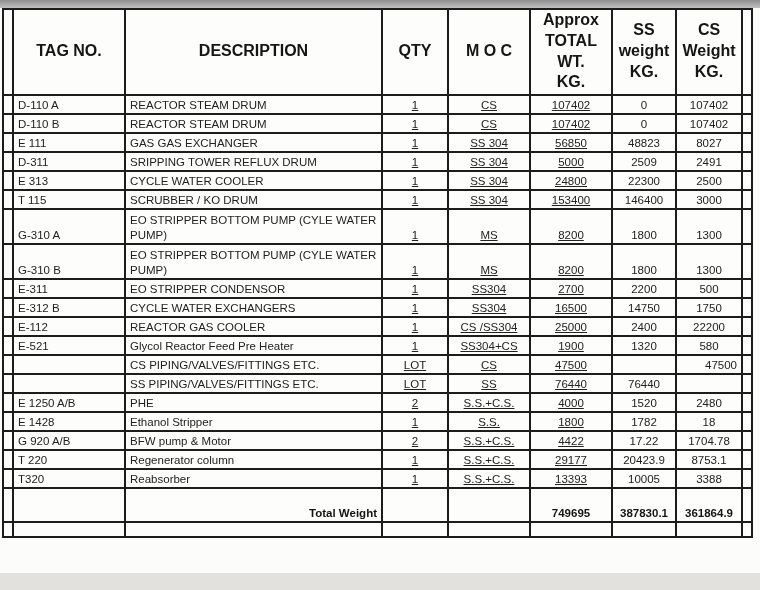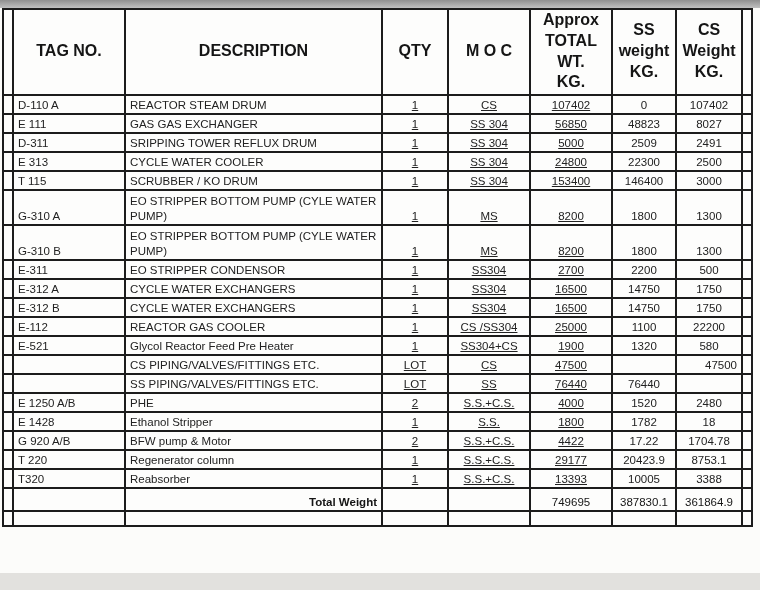"D-110 B" tr.row { html: none -> <tr> <td></td> <td>D-110 B</td> <td>REACTOR STEAM DRUM</td> <td>1</td> <td>CS</td> <td>107402</td> <td>0</td> <td>107402</td> <td></td> </tr> }
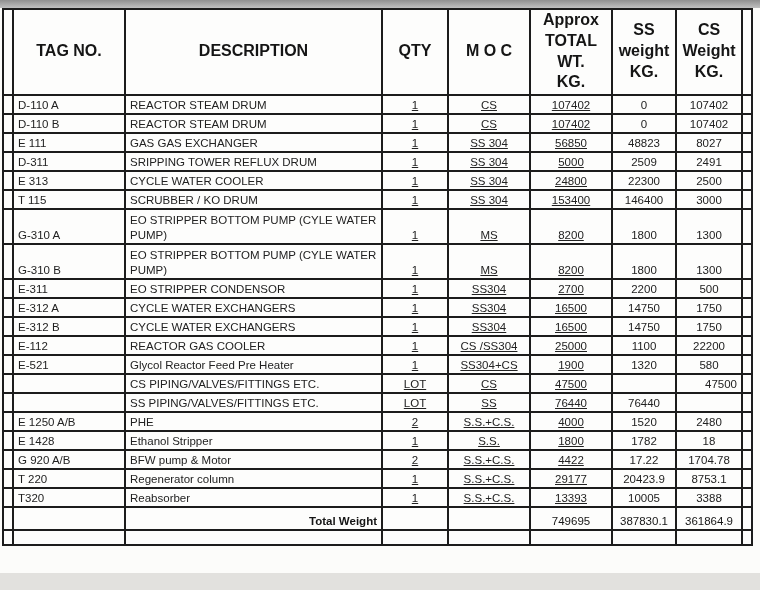"E-312 A" tr.row { html: <tr> <td></td> <td>E-312 A</td> <td>CYCLE WATER EXCHANGERS</td> <td>1</td> <td>SS304</td> <td>16500</td> <td>14750</td> <td>1750</td> <td></td> </tr> -> none }
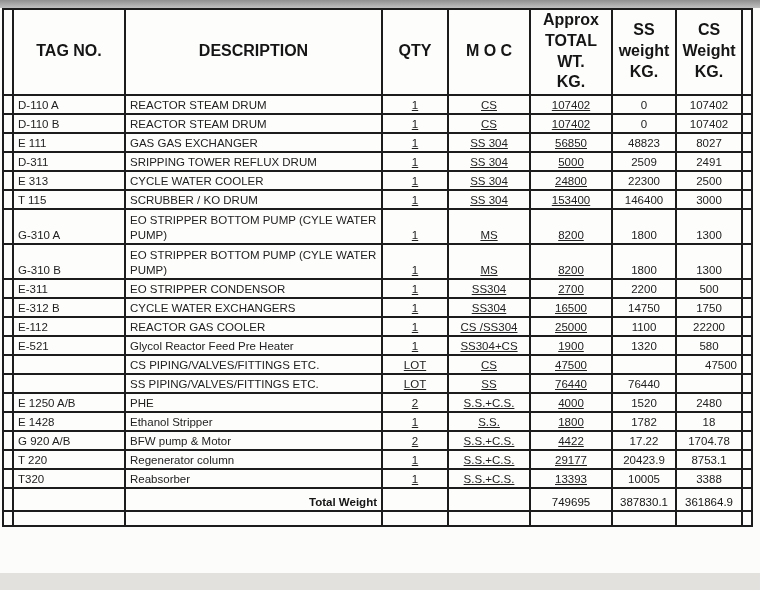"1100" td.a-center { text: 1100 -> 2400 }
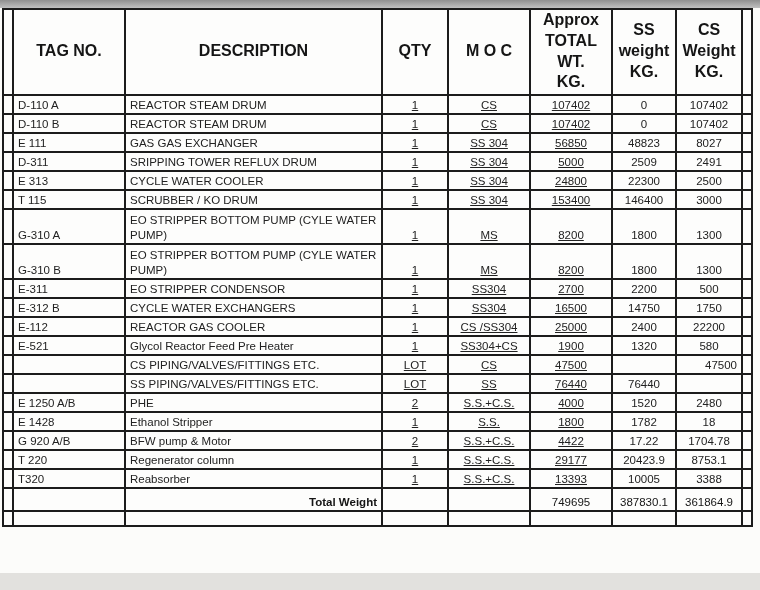"Total Weight" tr.total-row { height: 23px -> 34px }
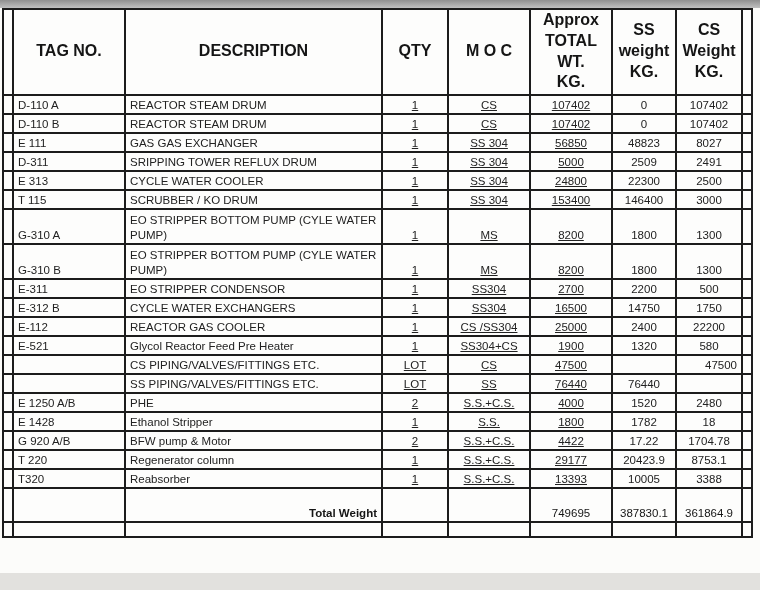"749695" td.bold { font-weight: normal -> bold }
